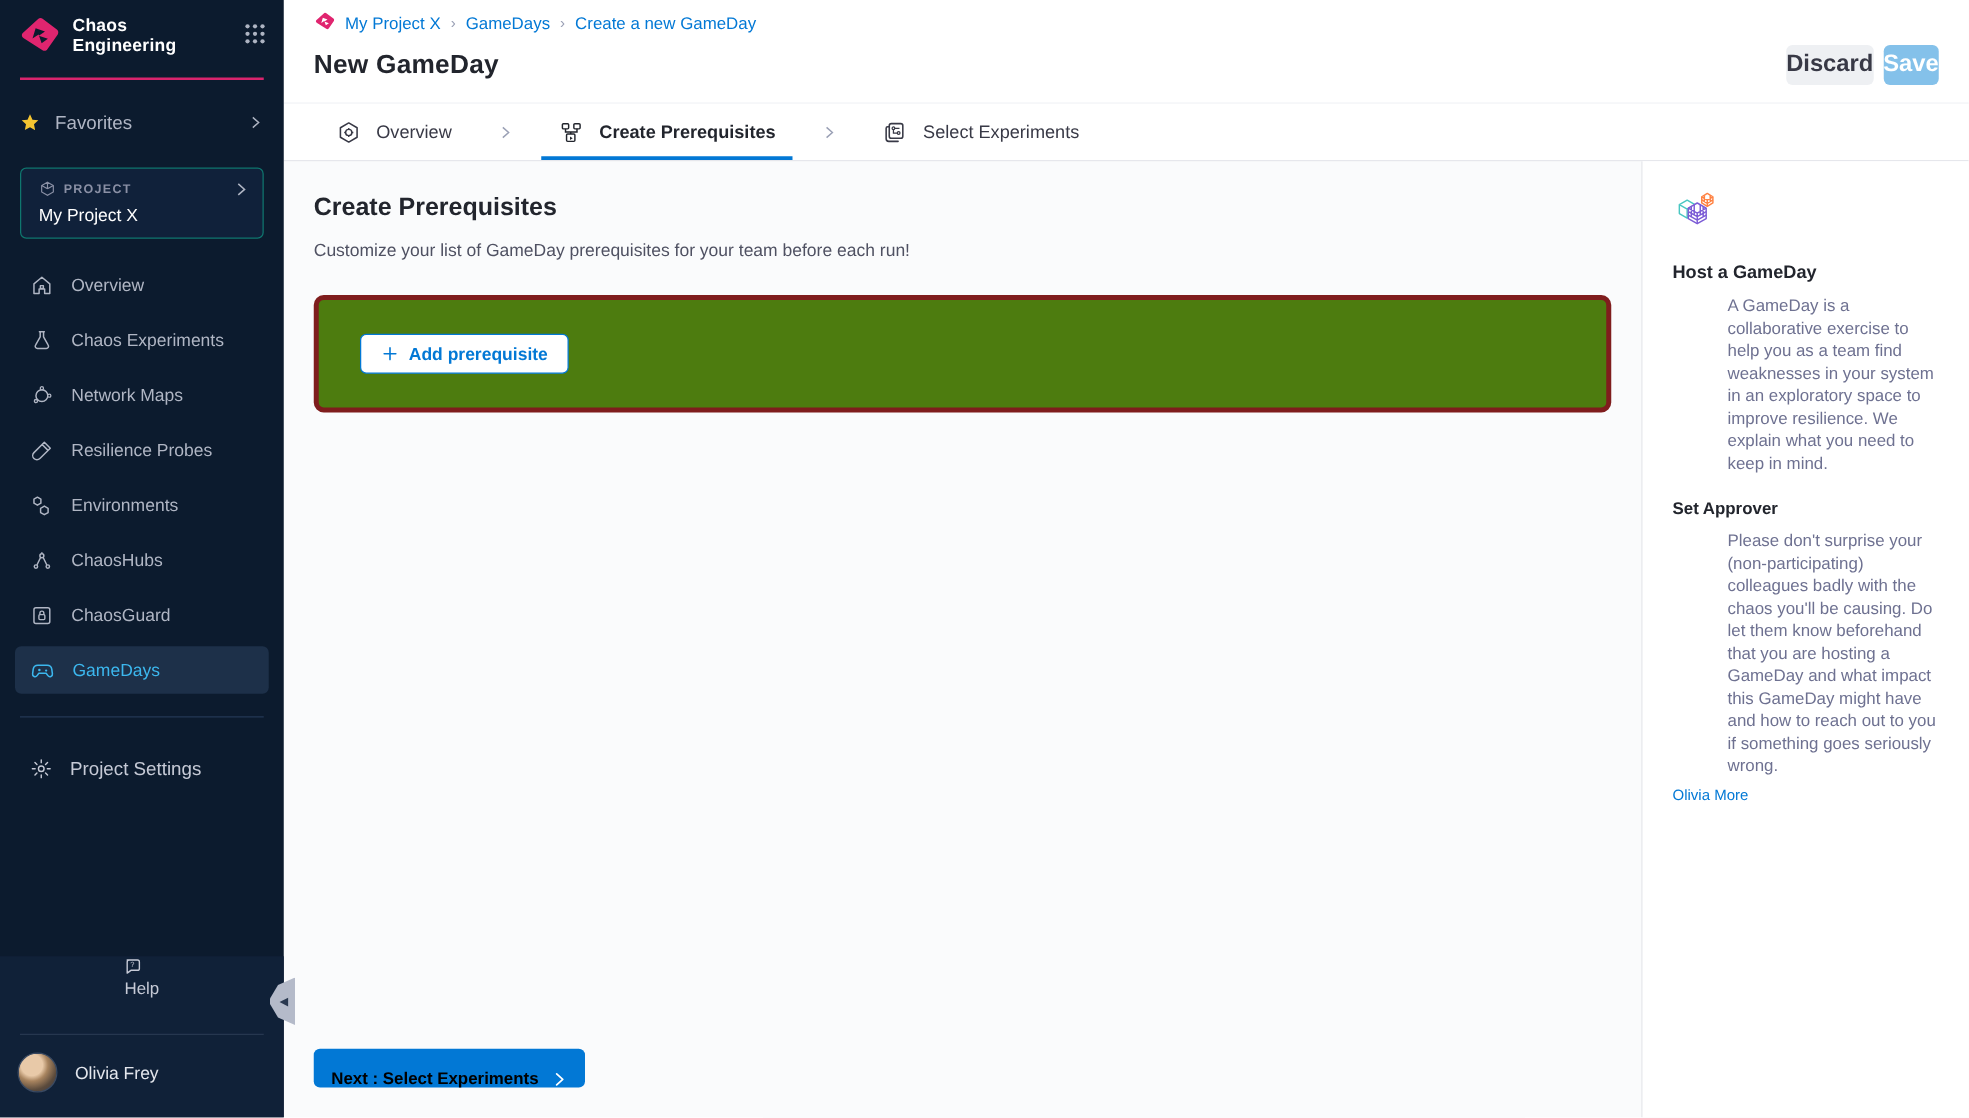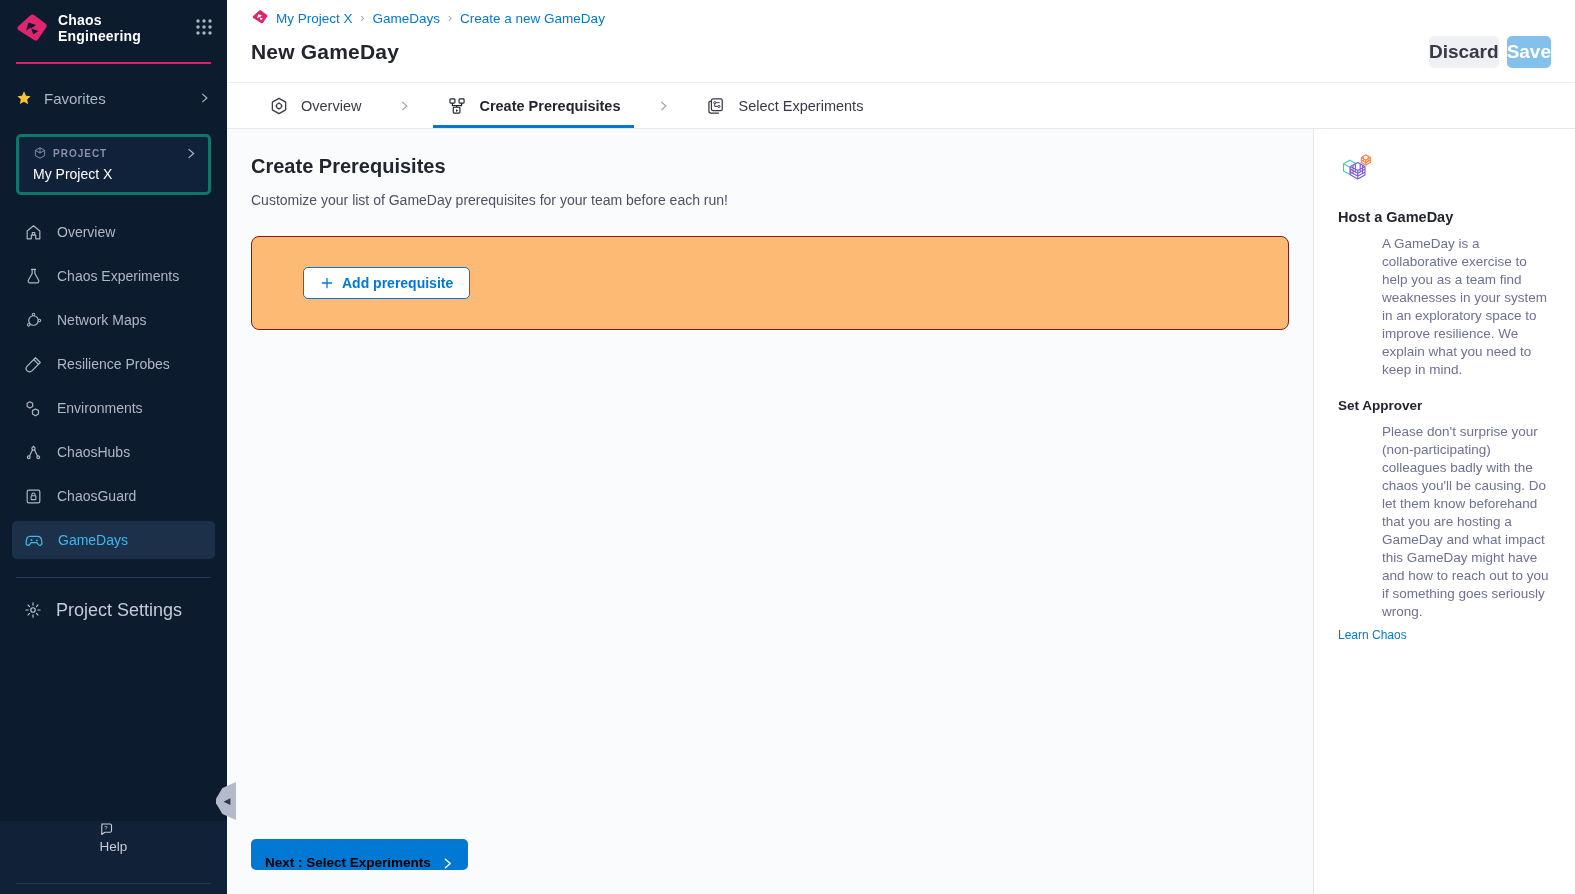"PROJECT" .project-box { border: 3px solid #0f766e -> 1px solid #0f766e }
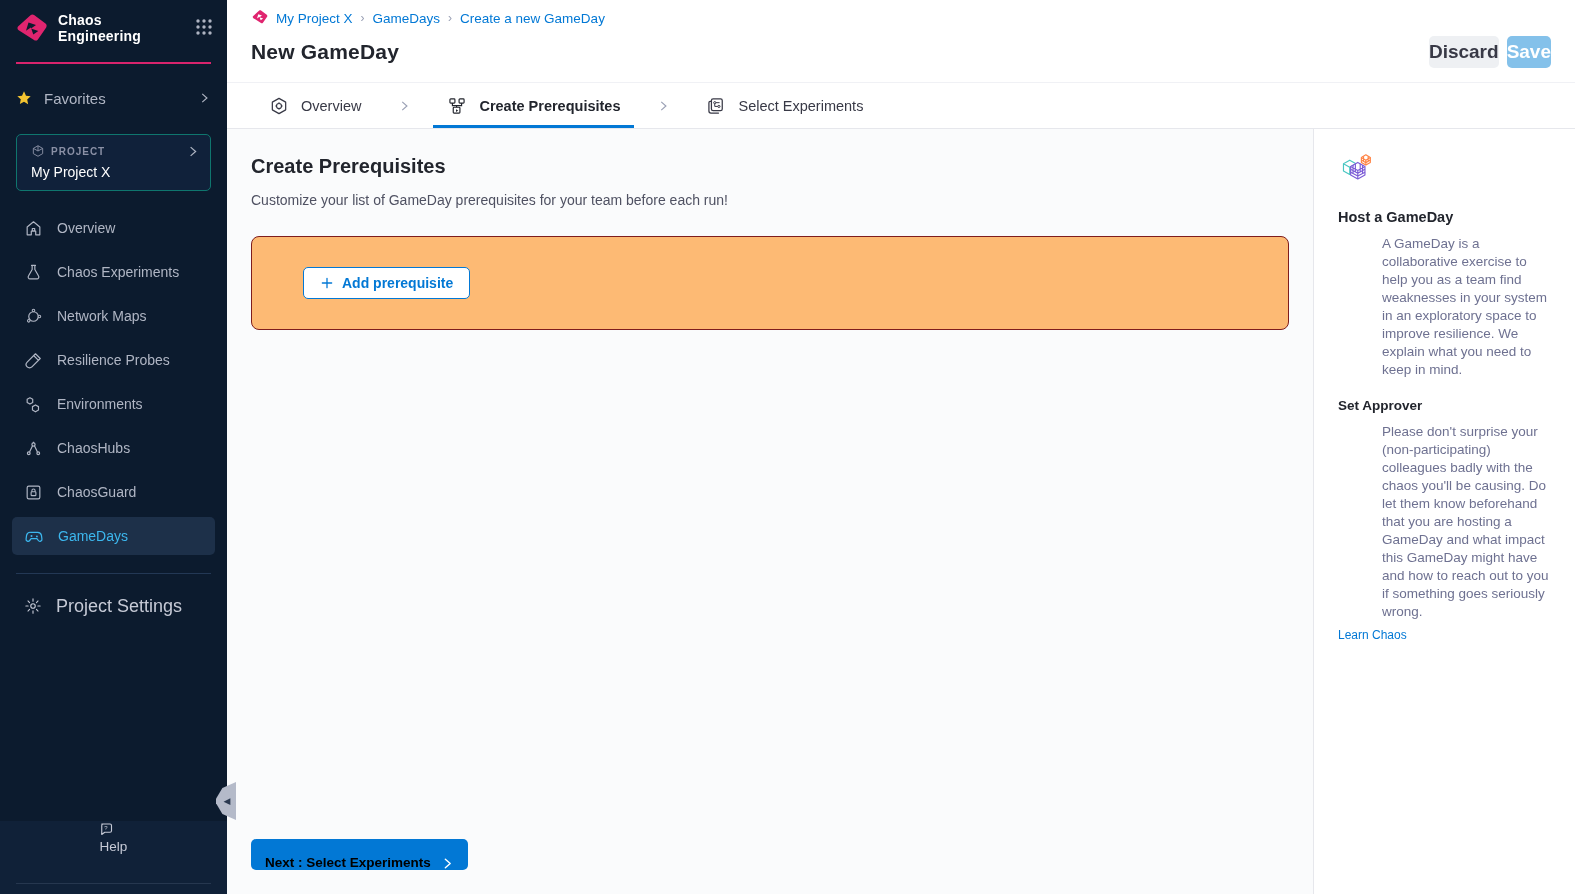"Add prerequisite" .prereq-card { background: #fdba74 -> #4d7c0f; border: 1px solid #7f1d1d -> 4px solid #7f1d1d; padding-left: 51px -> 33px }
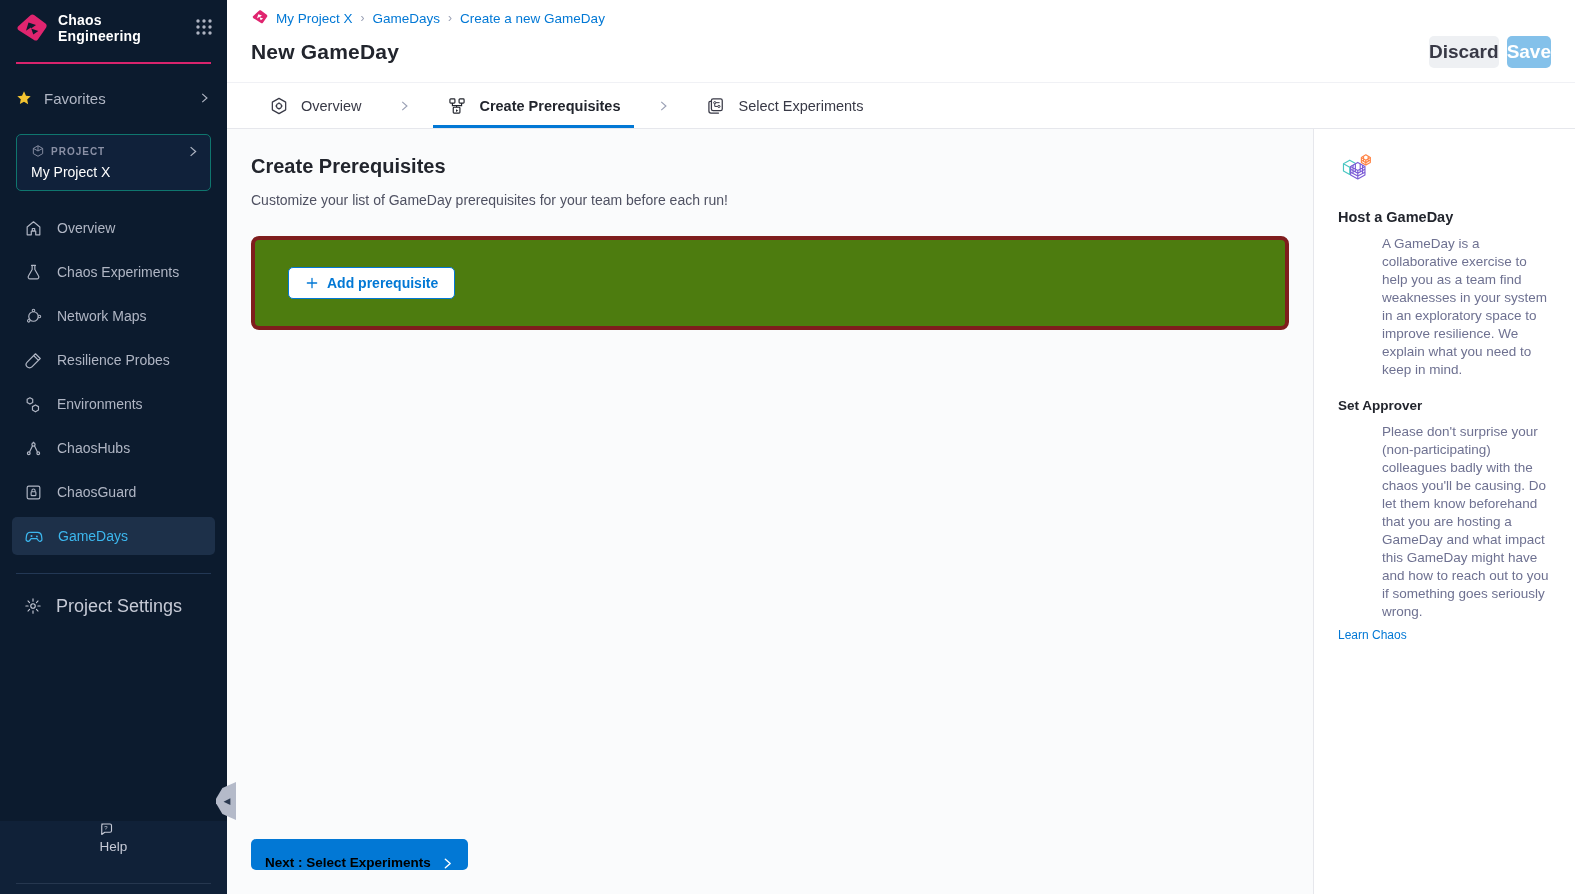"Project Settings" .settings-row { align-items: center -> flex-end; font-size: 18px -> 15px }
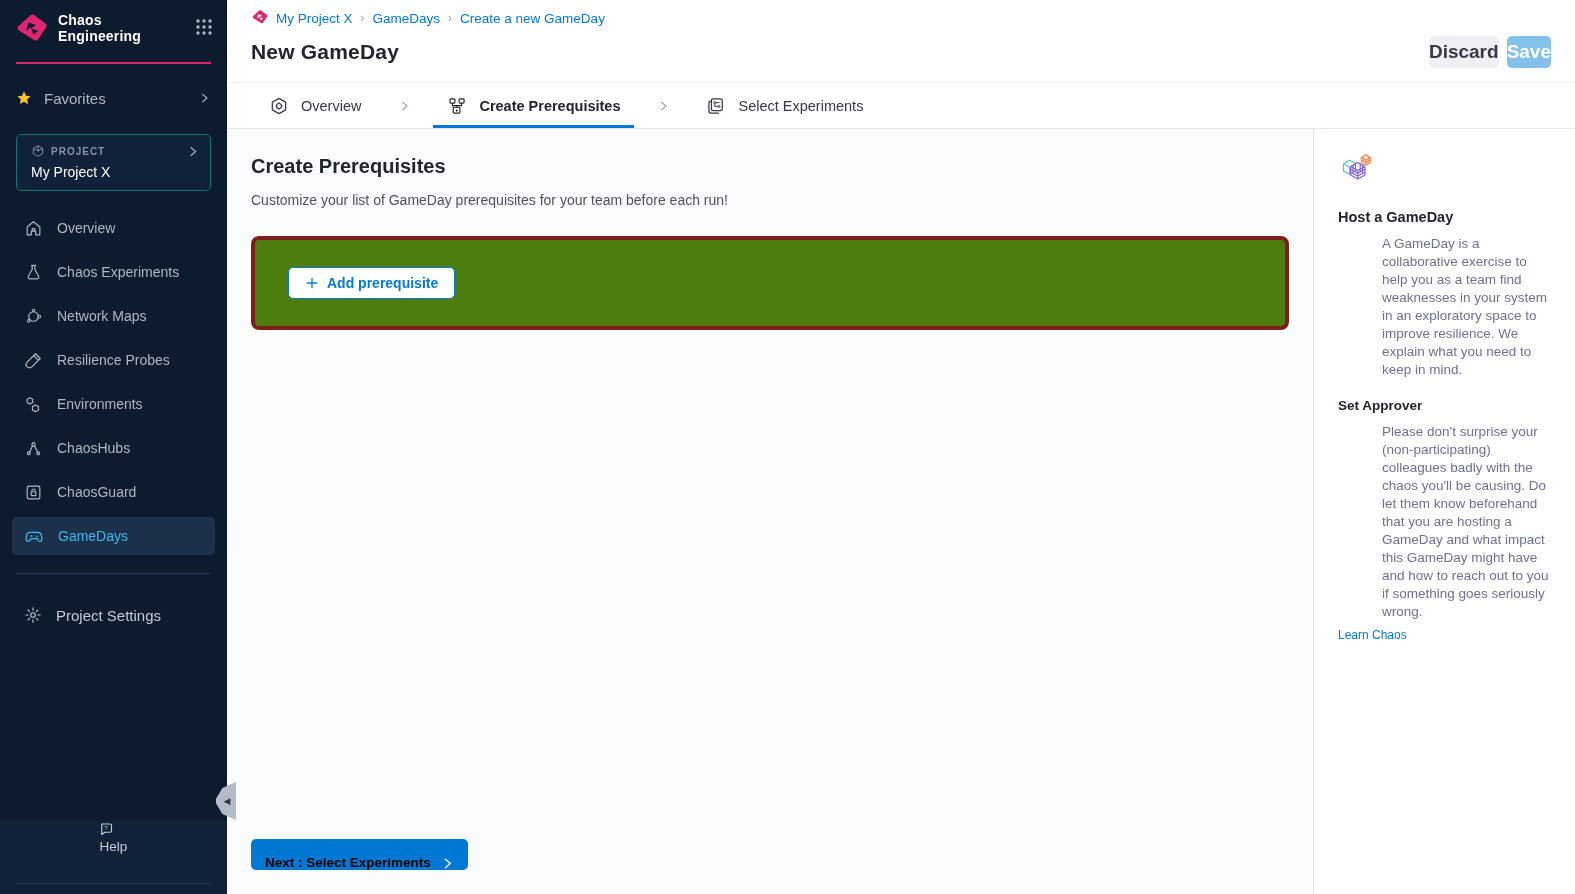"Learn Chaos" a.learn-more { text: Learn Chaos -> Olivia More }
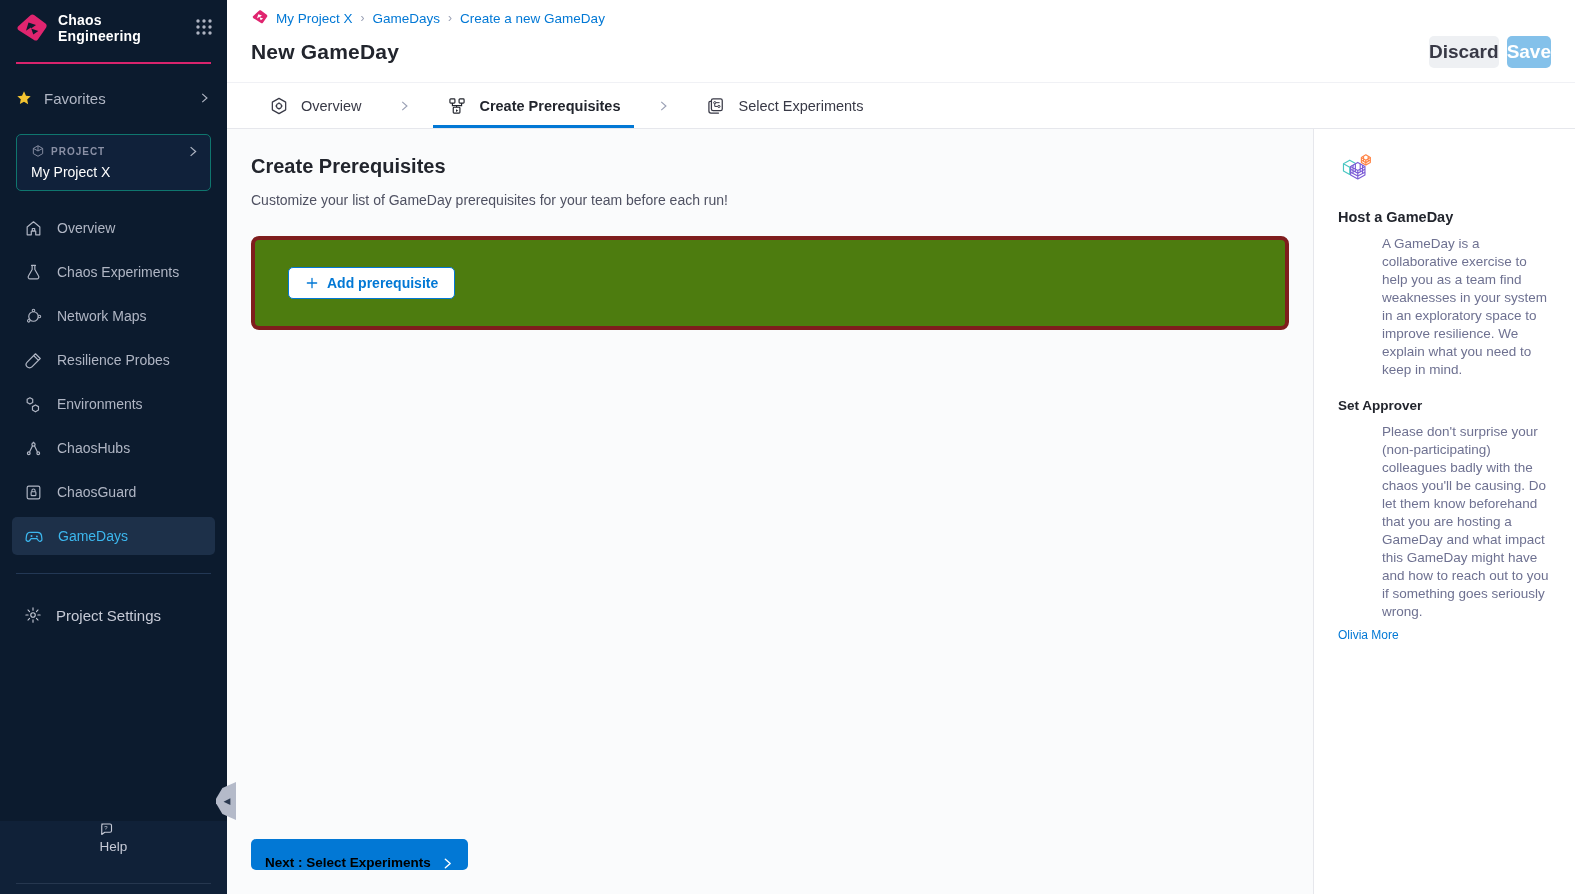"Olivia Frey" div.user-row { html: none -> <div> <div></div> <span>Olivia Frey</span> </div> }
